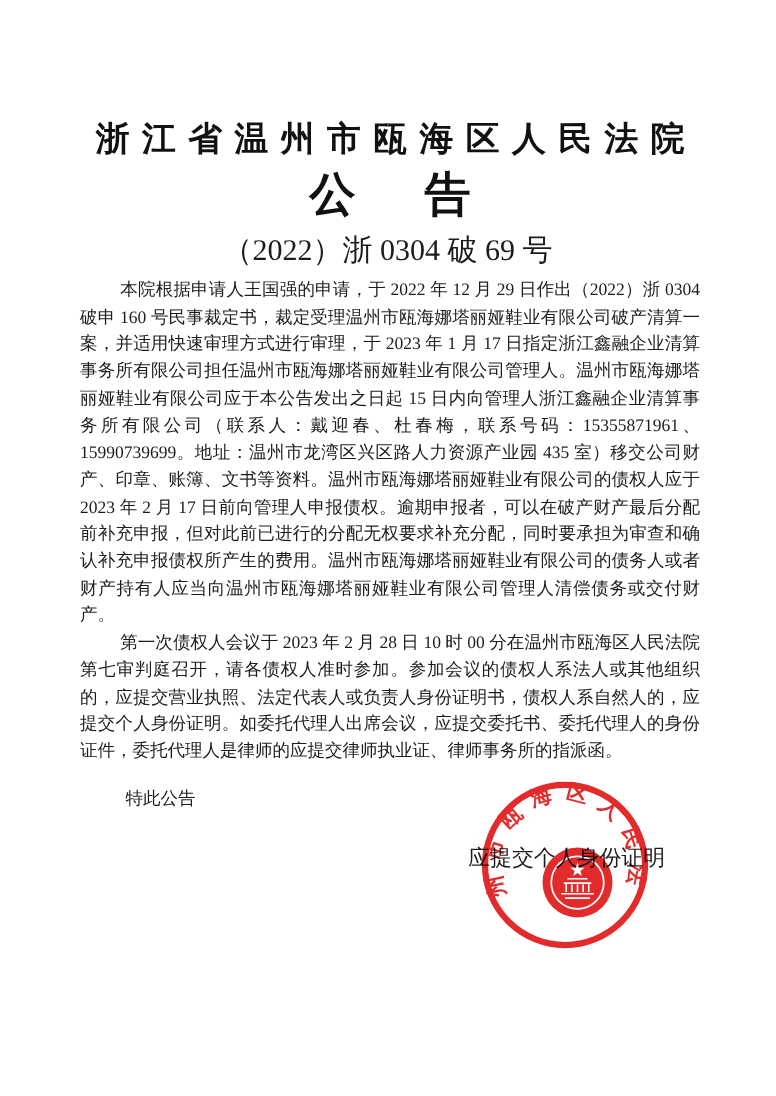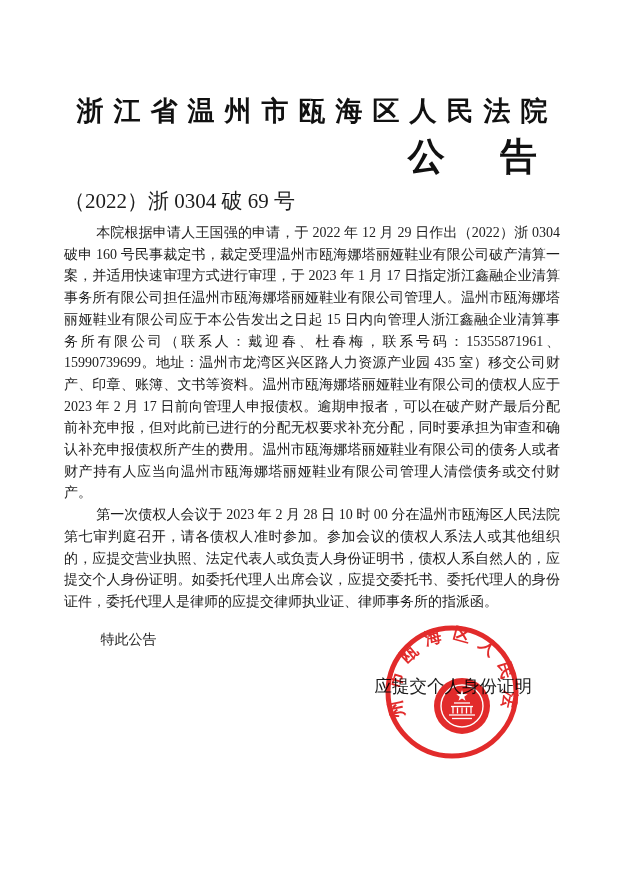"公 告" .doc-title { text-align: right -> center }
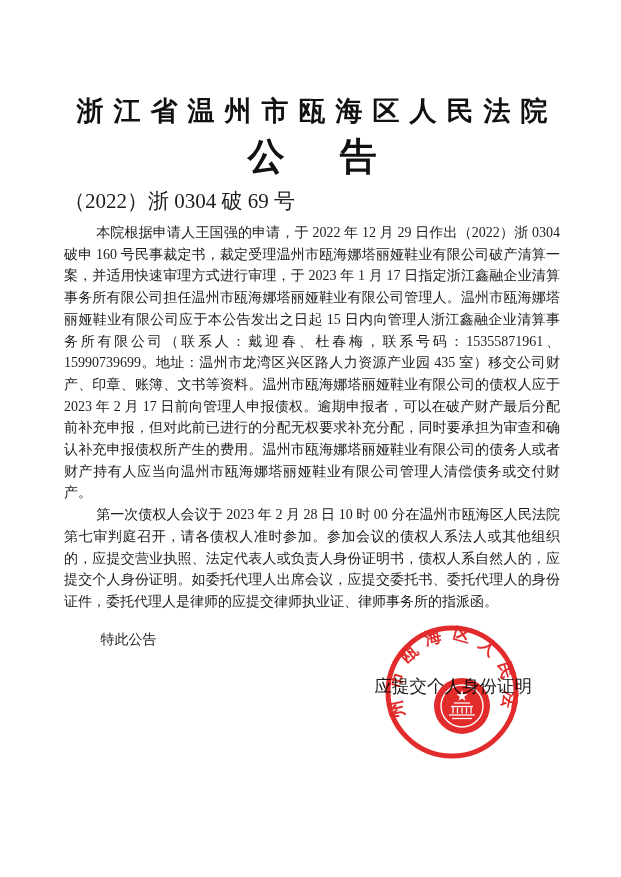"（2022）浙 0304 破 69 号" .case-no { font-size: 21px -> 24px; text-align: left -> center }
